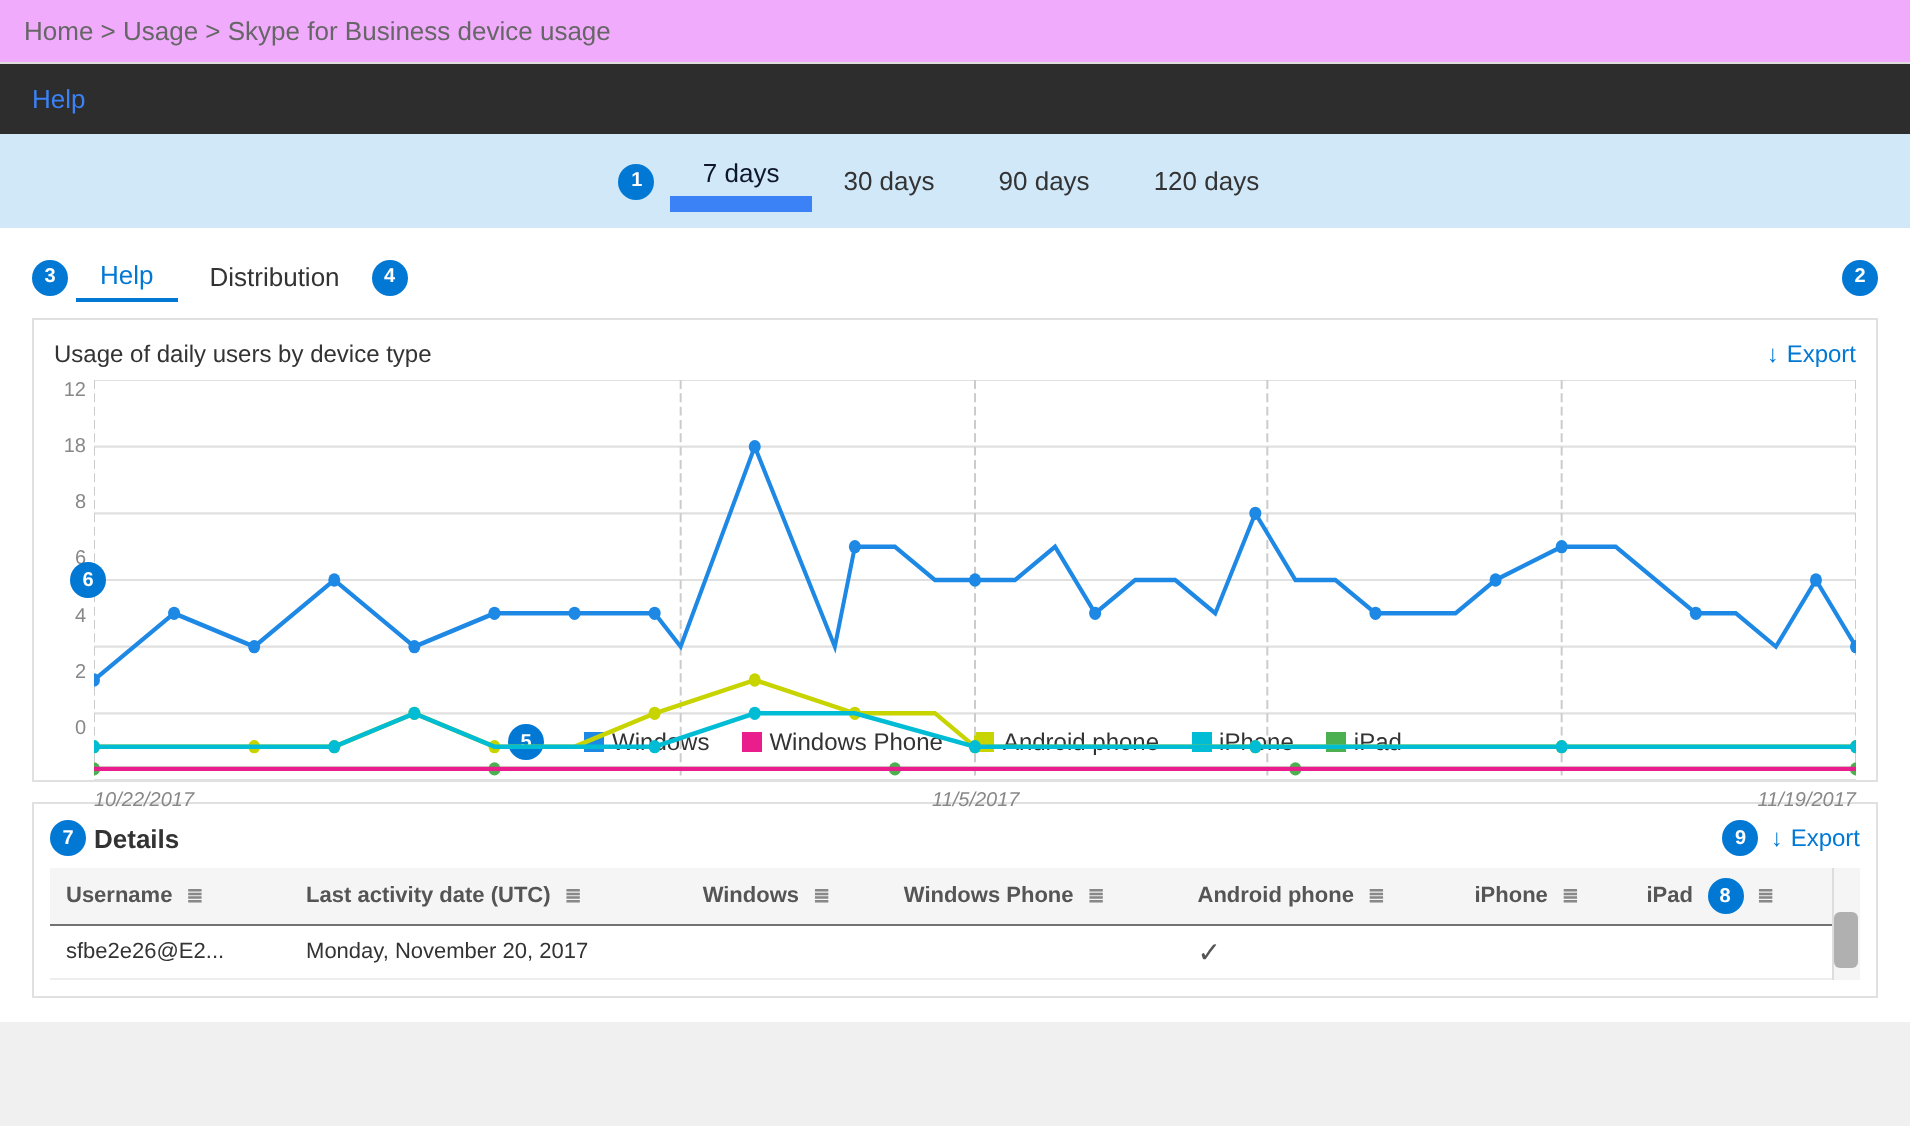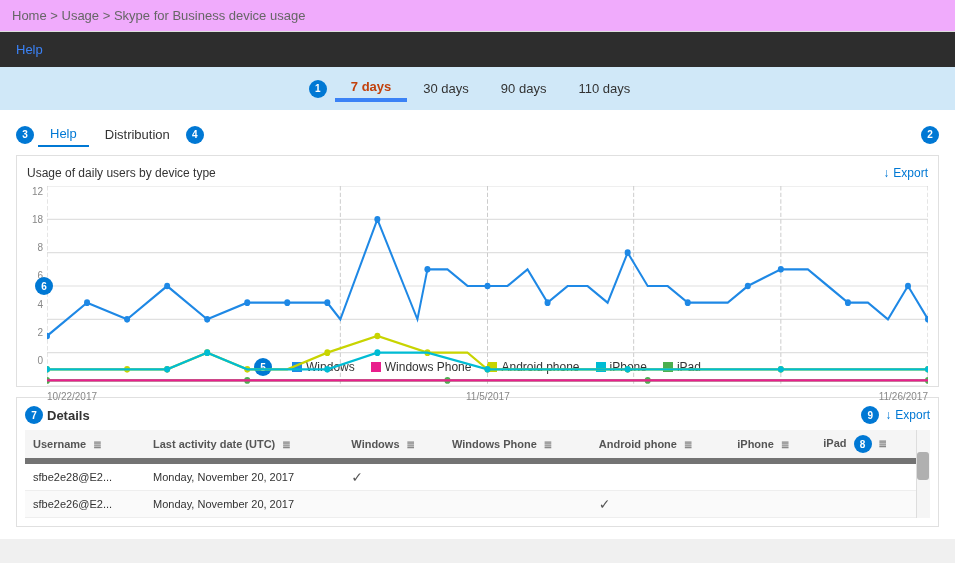"7 days" .time-btn.active { border-bottom: 4px solid #3b82f6 -> 8px solid #3b82f6; color: #c2410c -> #0f172a; font-weight: 700 -> 400 }
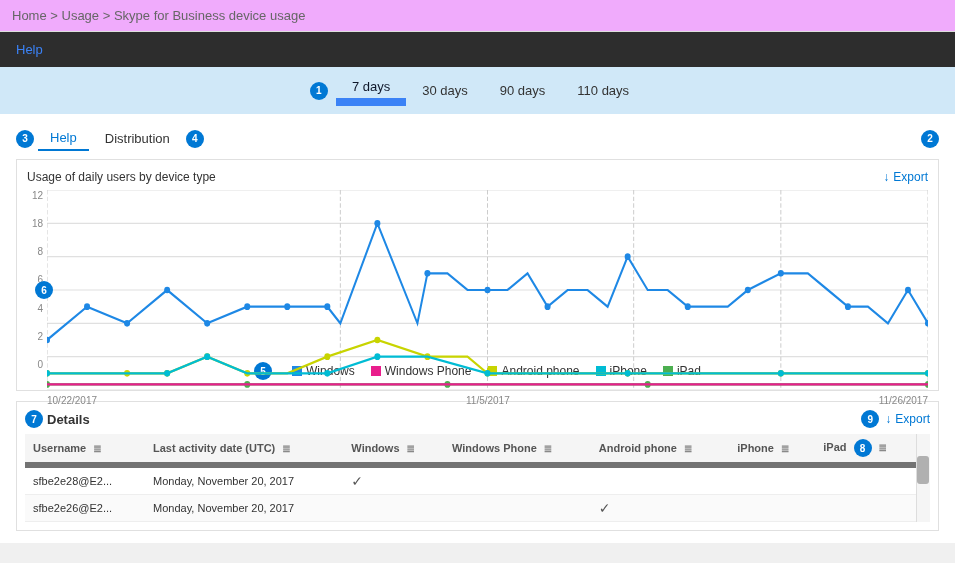"110 days" button.time-btn { text: 110 -> 120 }
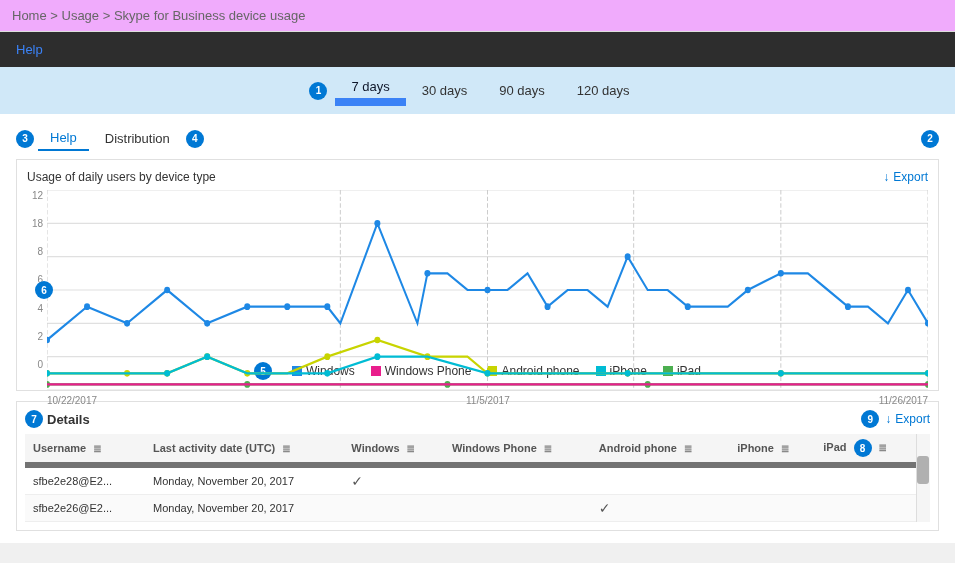"10/22/2017" div { font-style: none -> italic }
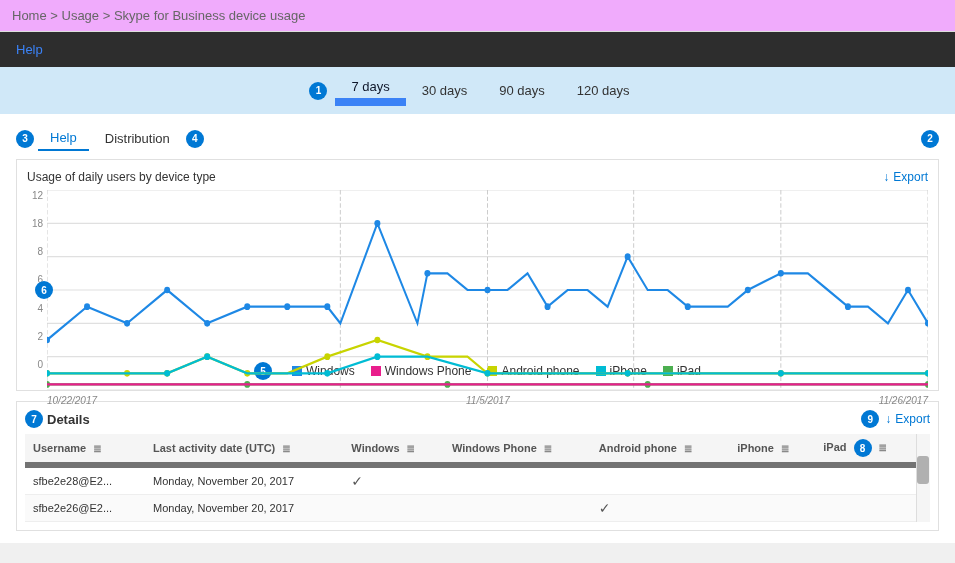"11/26/2017" span { text: 11/26/2017 -> 11/19/2017 }
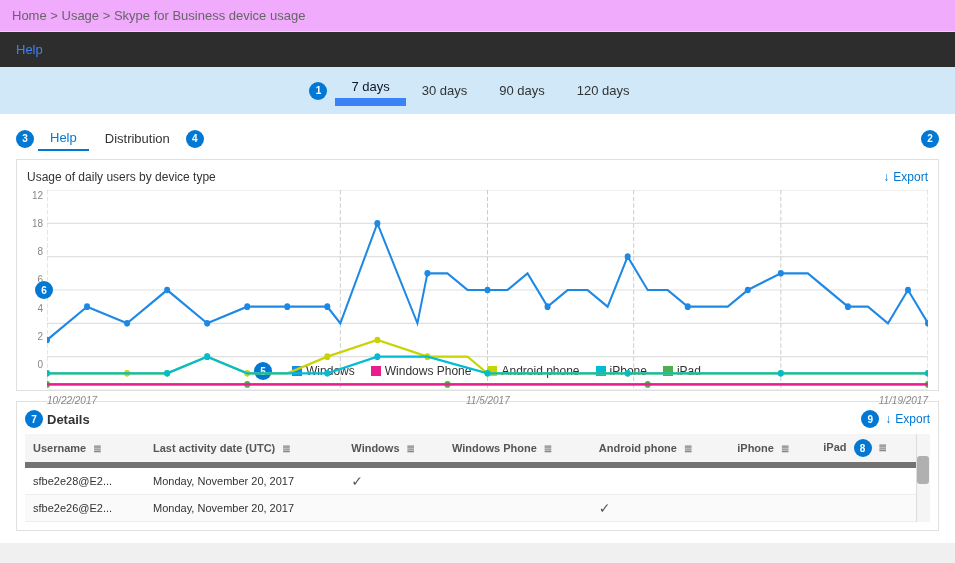"Username ≣" .table th { border-bottom: 6px solid #737373 -> 1px solid #737373 }
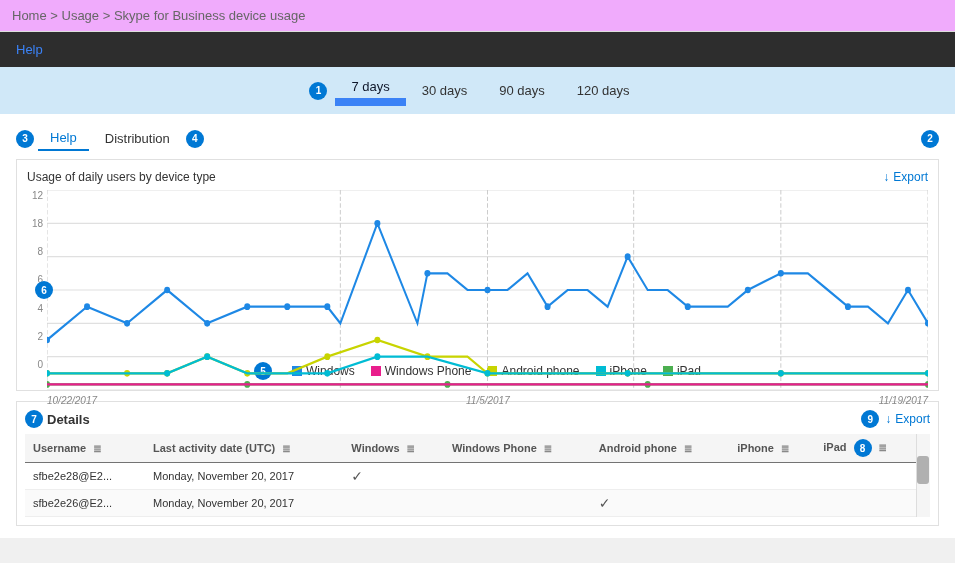"sfbe2e28@E2..." tr { html: <tr> <td>sfbe2e28@E2...</td> <td> <span>Monday, November 20, 2017</span> </td> <td><span>✓</span></td> <td></td> <td></td> <td></td> <td></td> </tr> -> none }
